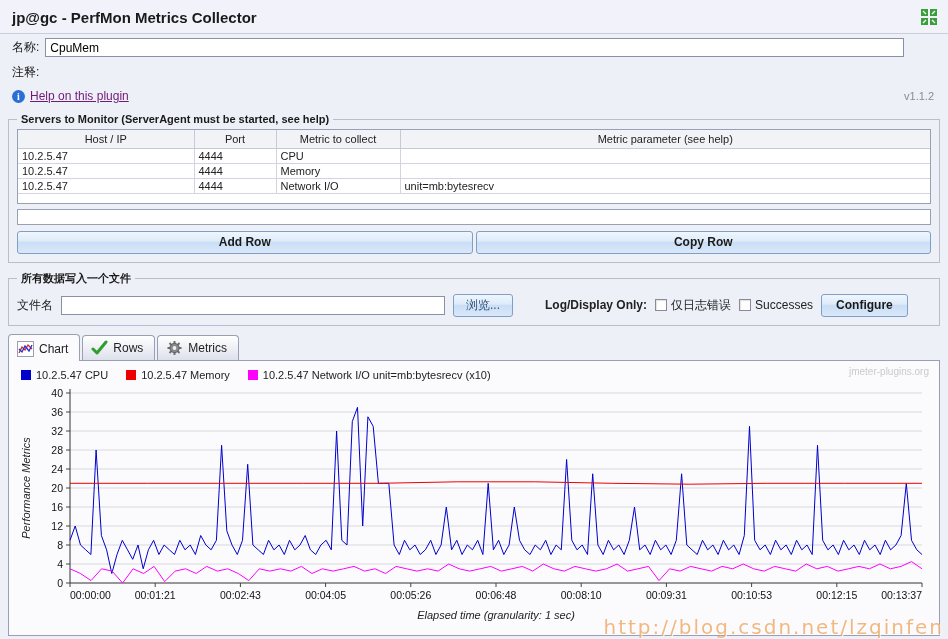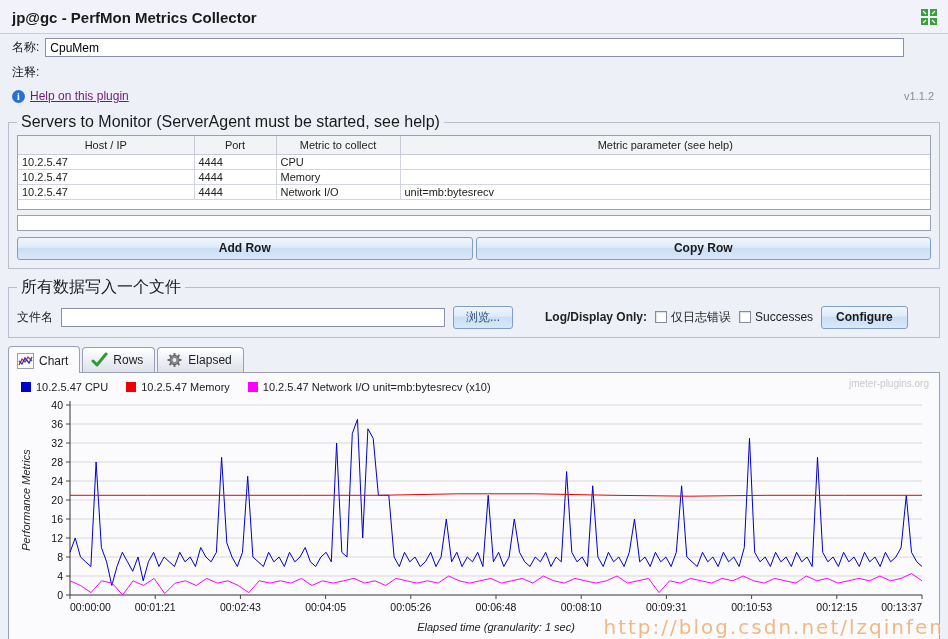"Servers to Monitor (ServerAgent must" legend { font-size: 16px -> 11px; font-weight: normal -> bold }
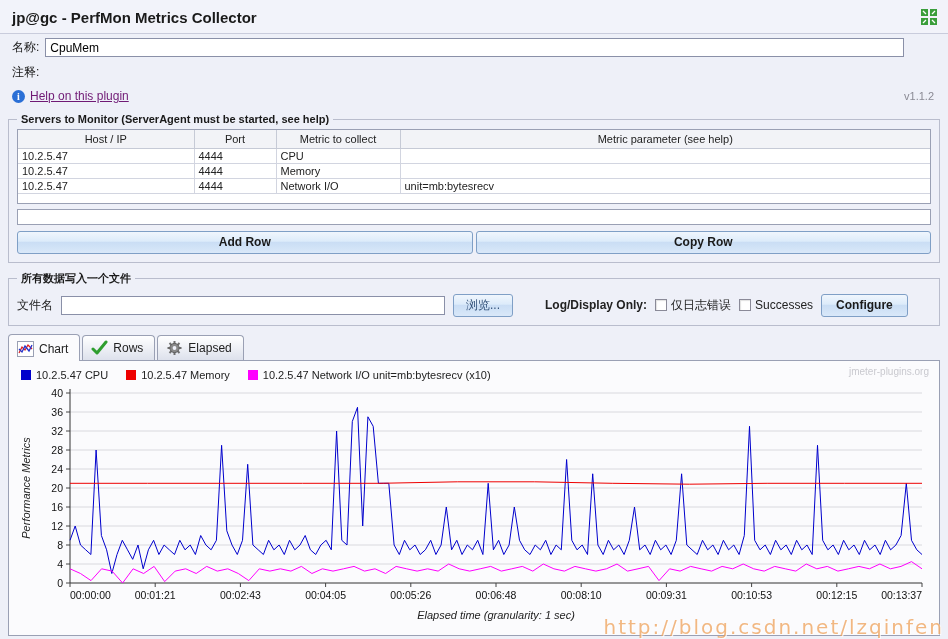"Elapsed" span { text: Elapsed -> Metrics }
